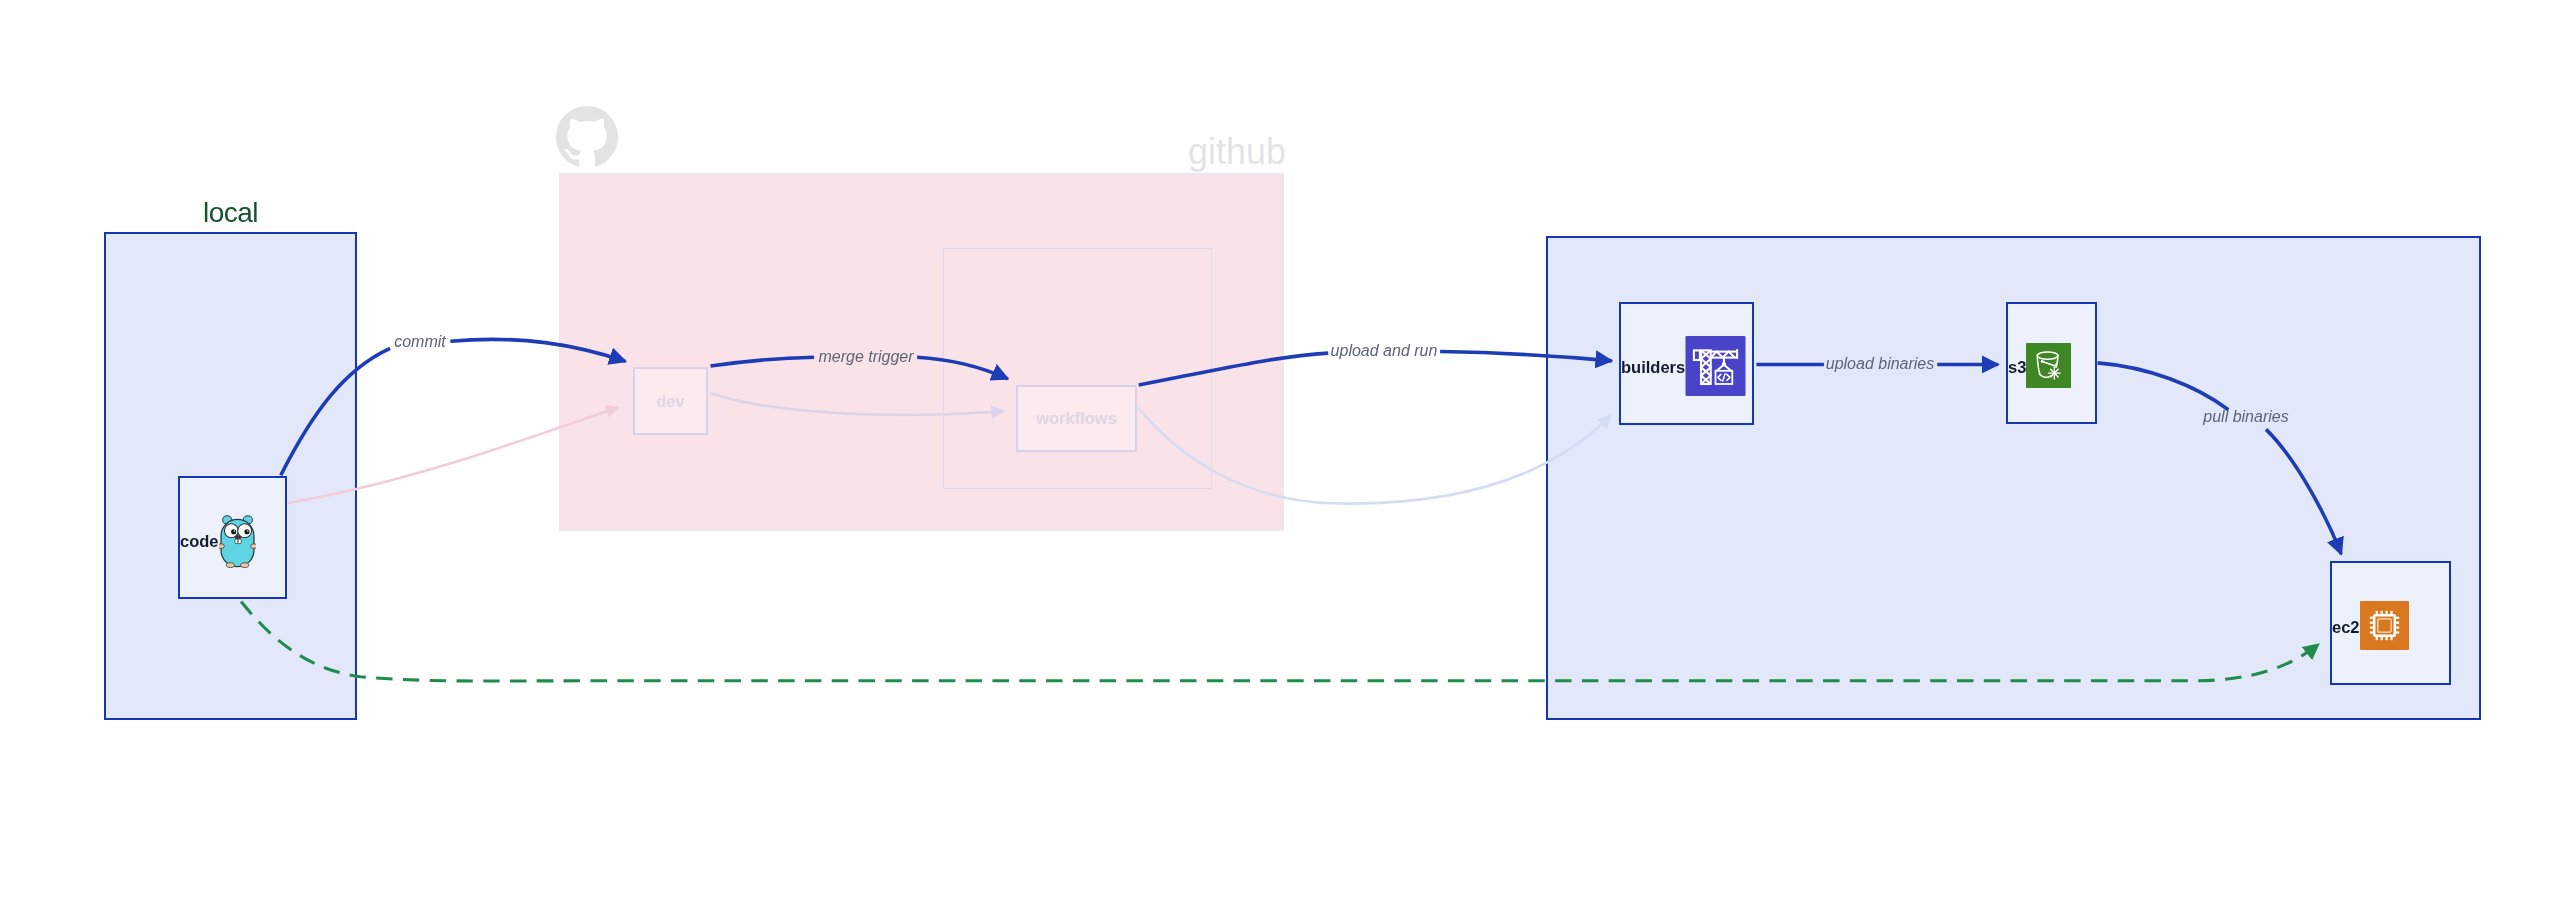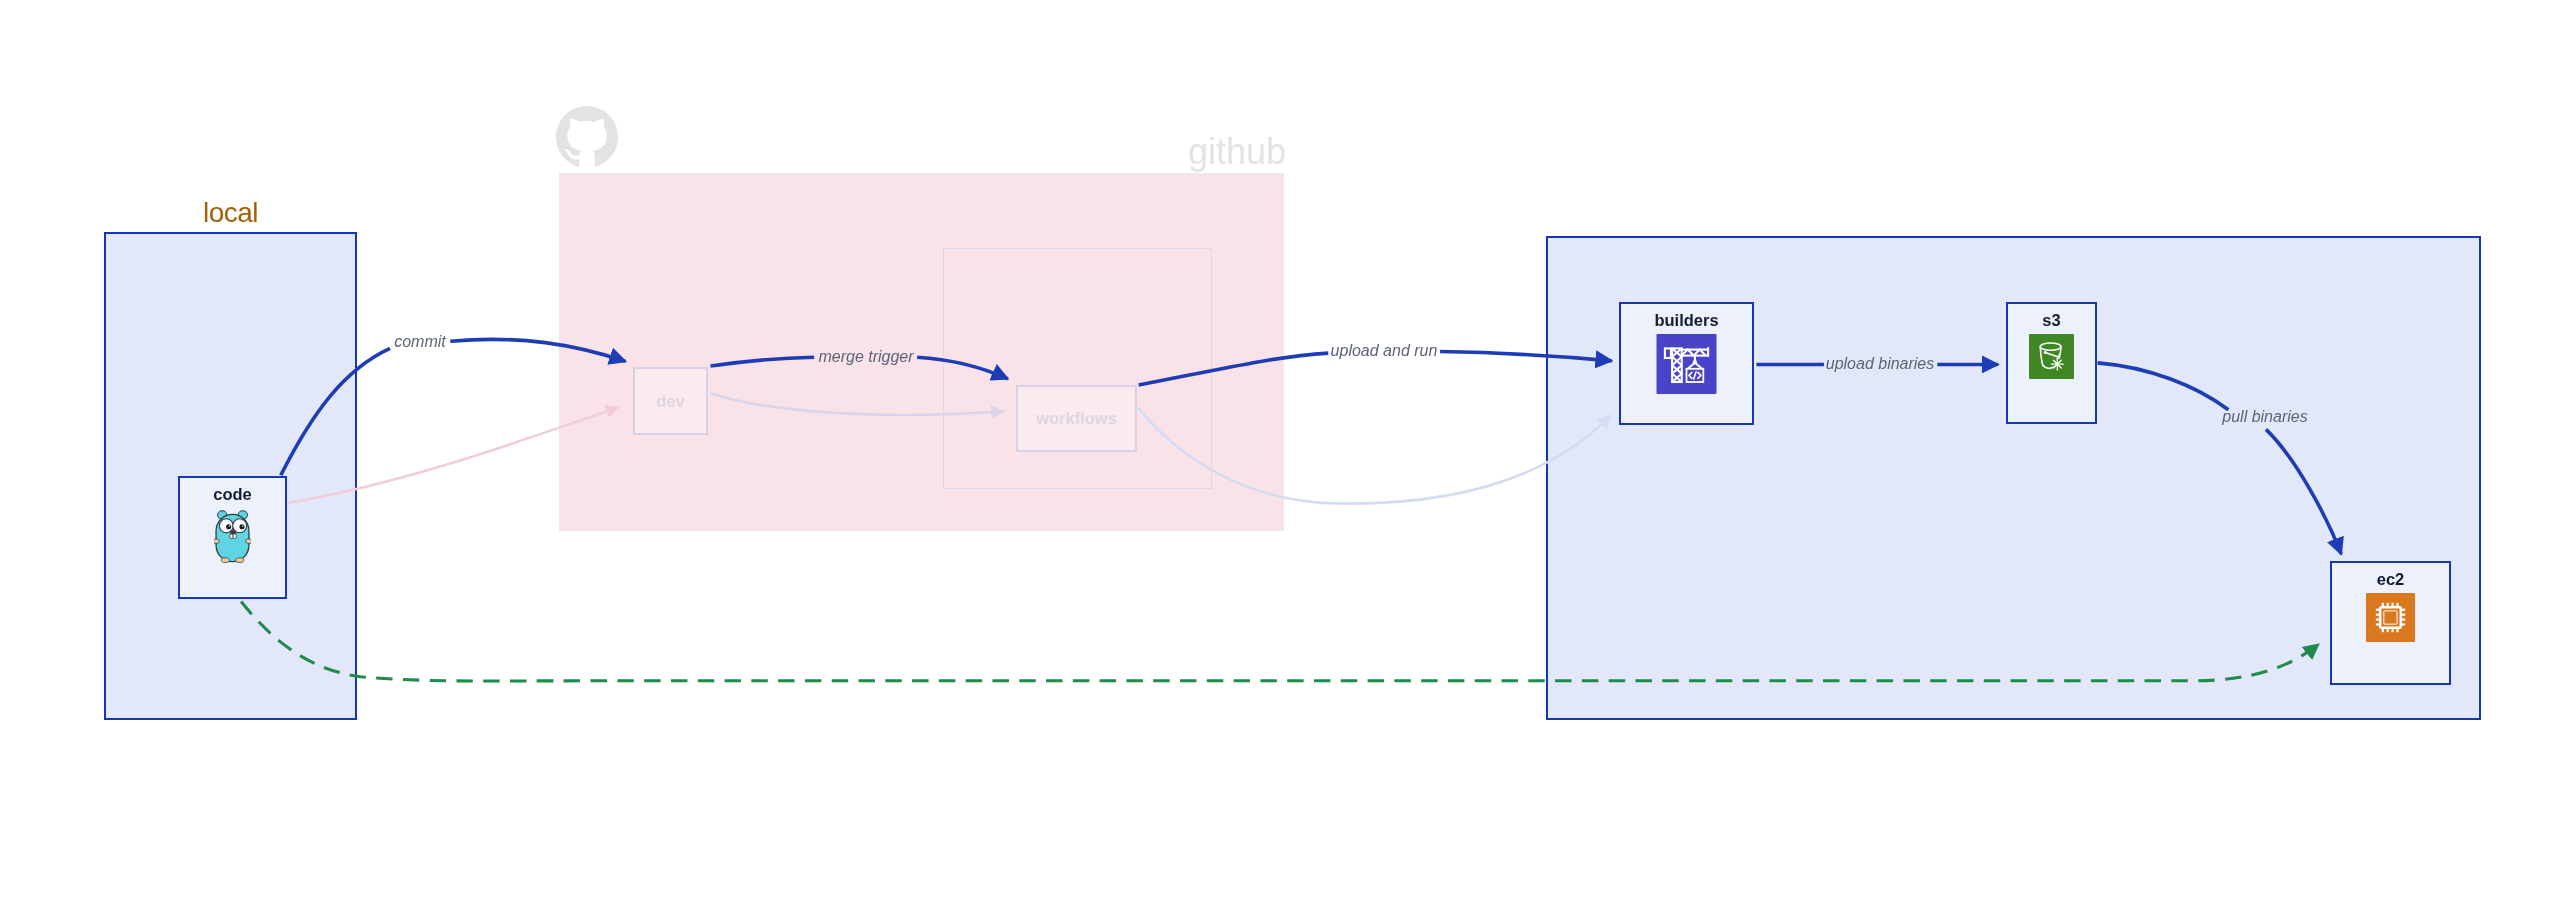"local" .group-label { color: #a16207 -> #14532d }
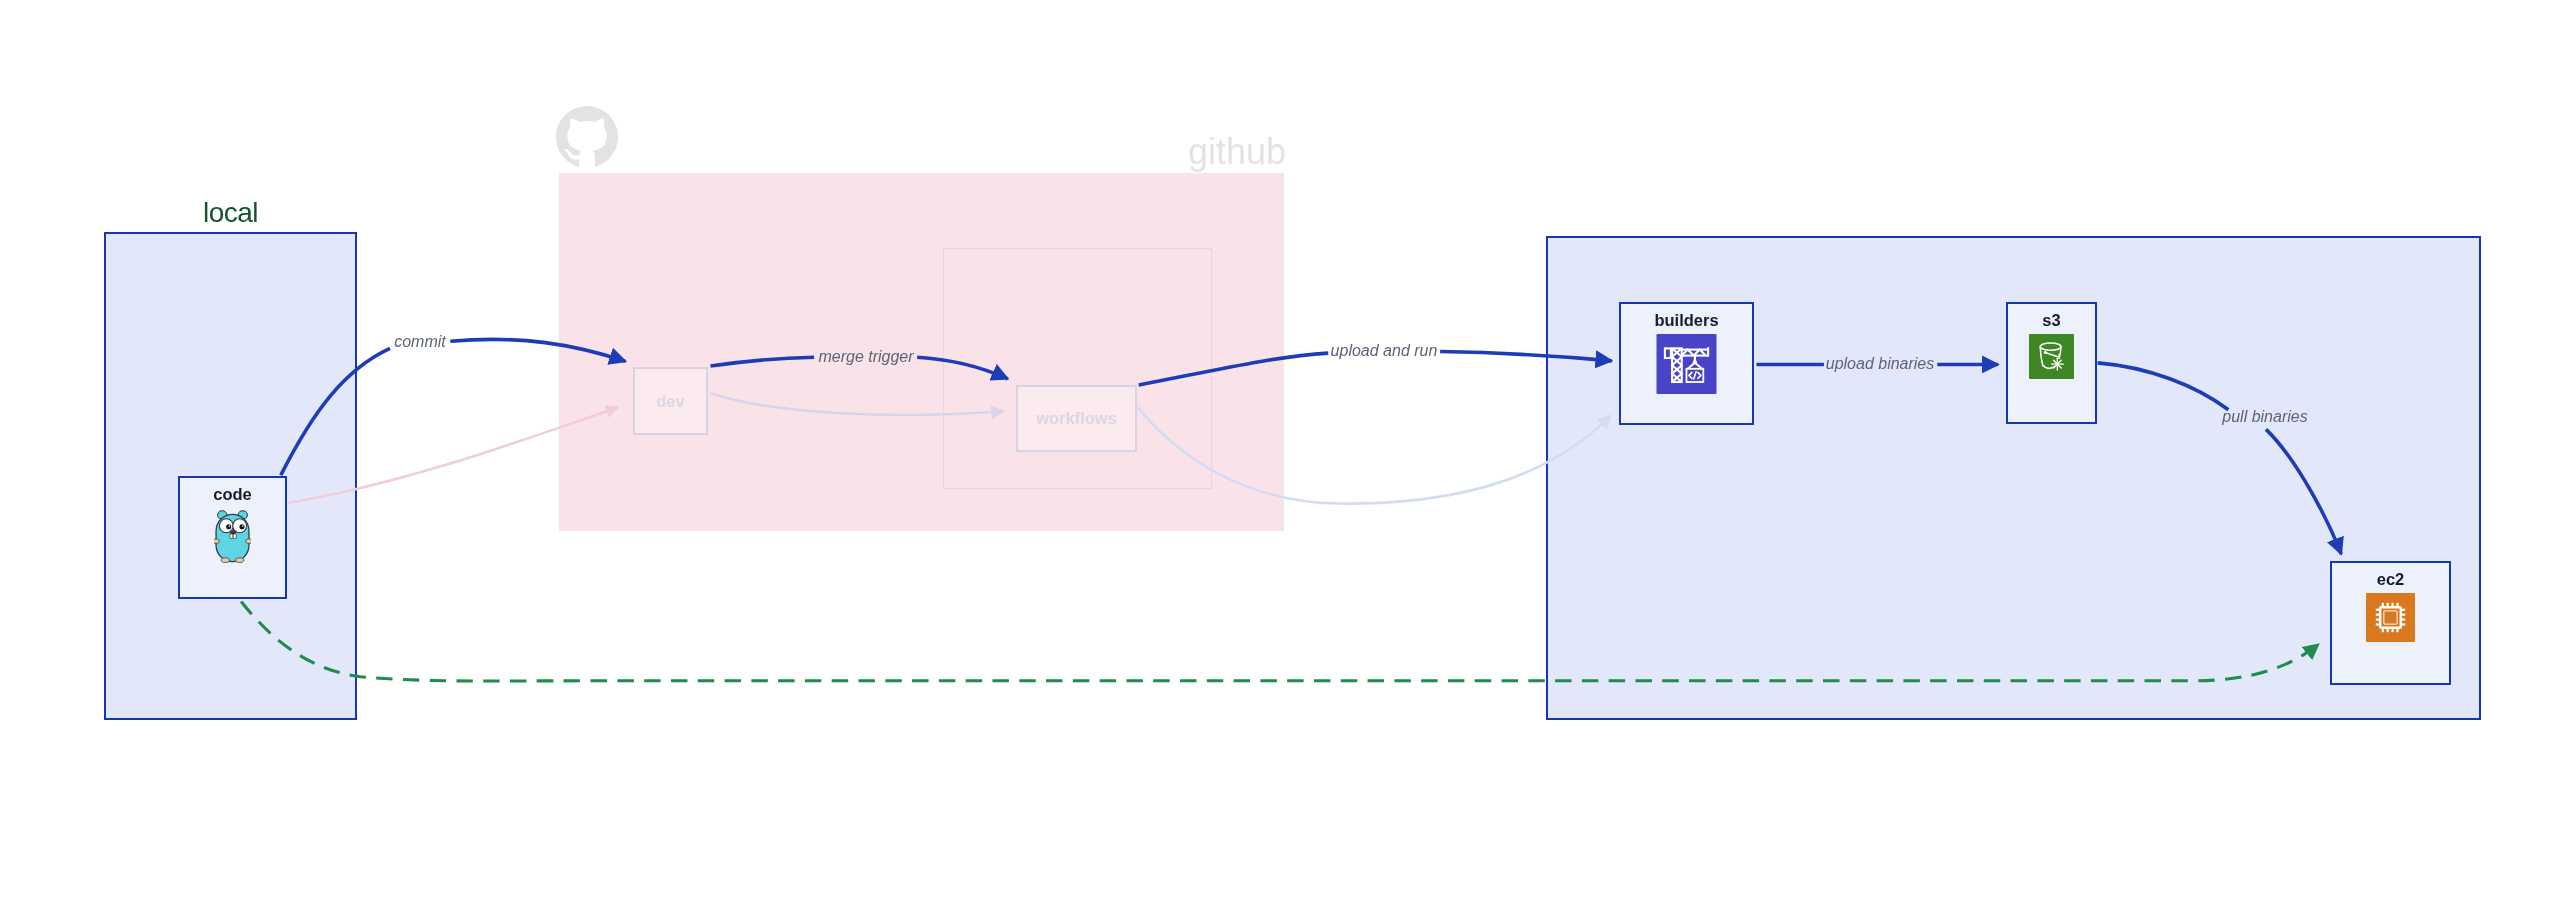"builders" .node { flex-direction: column -> row }
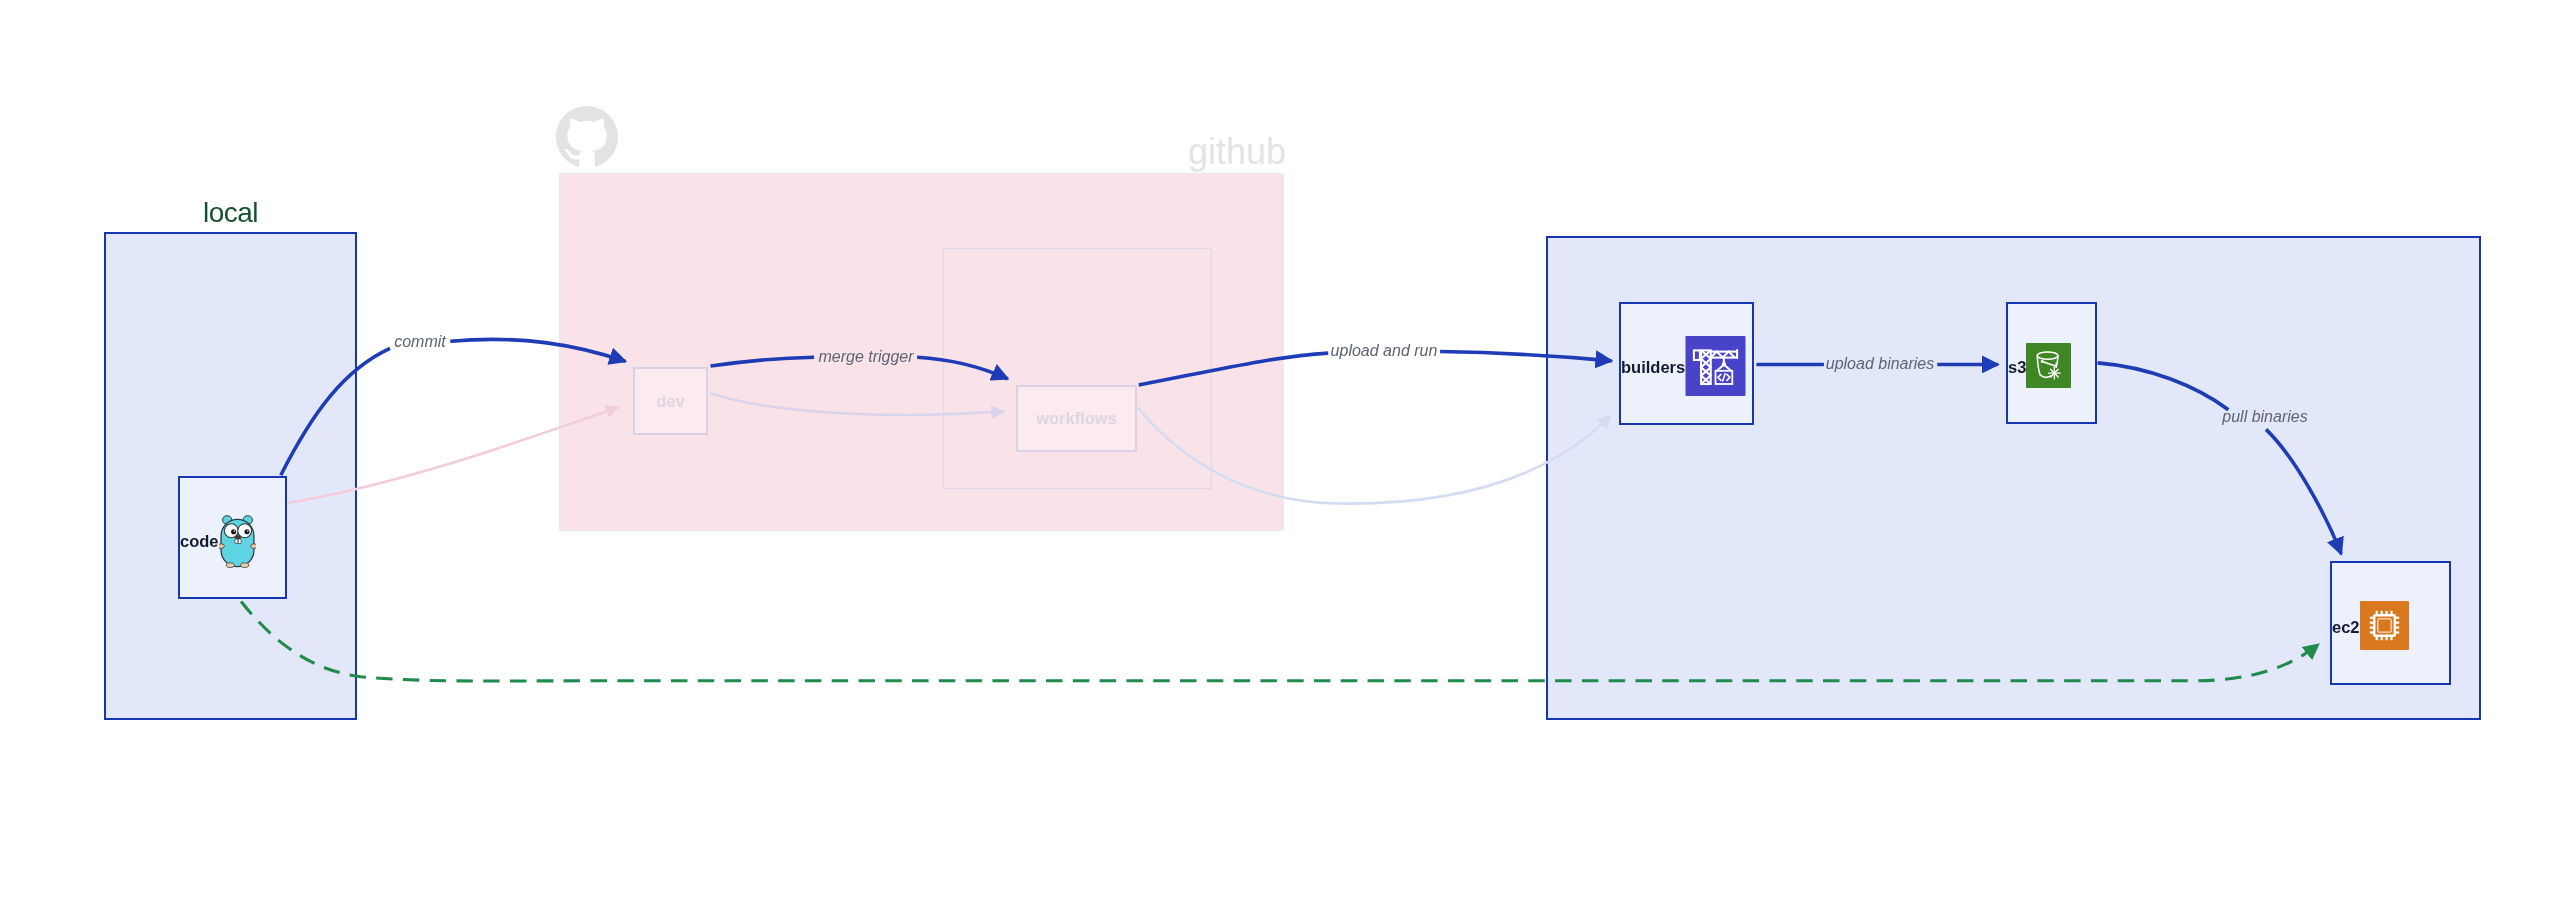"pull binaries" .el-pullbin { margin-left: 19px -> none }
